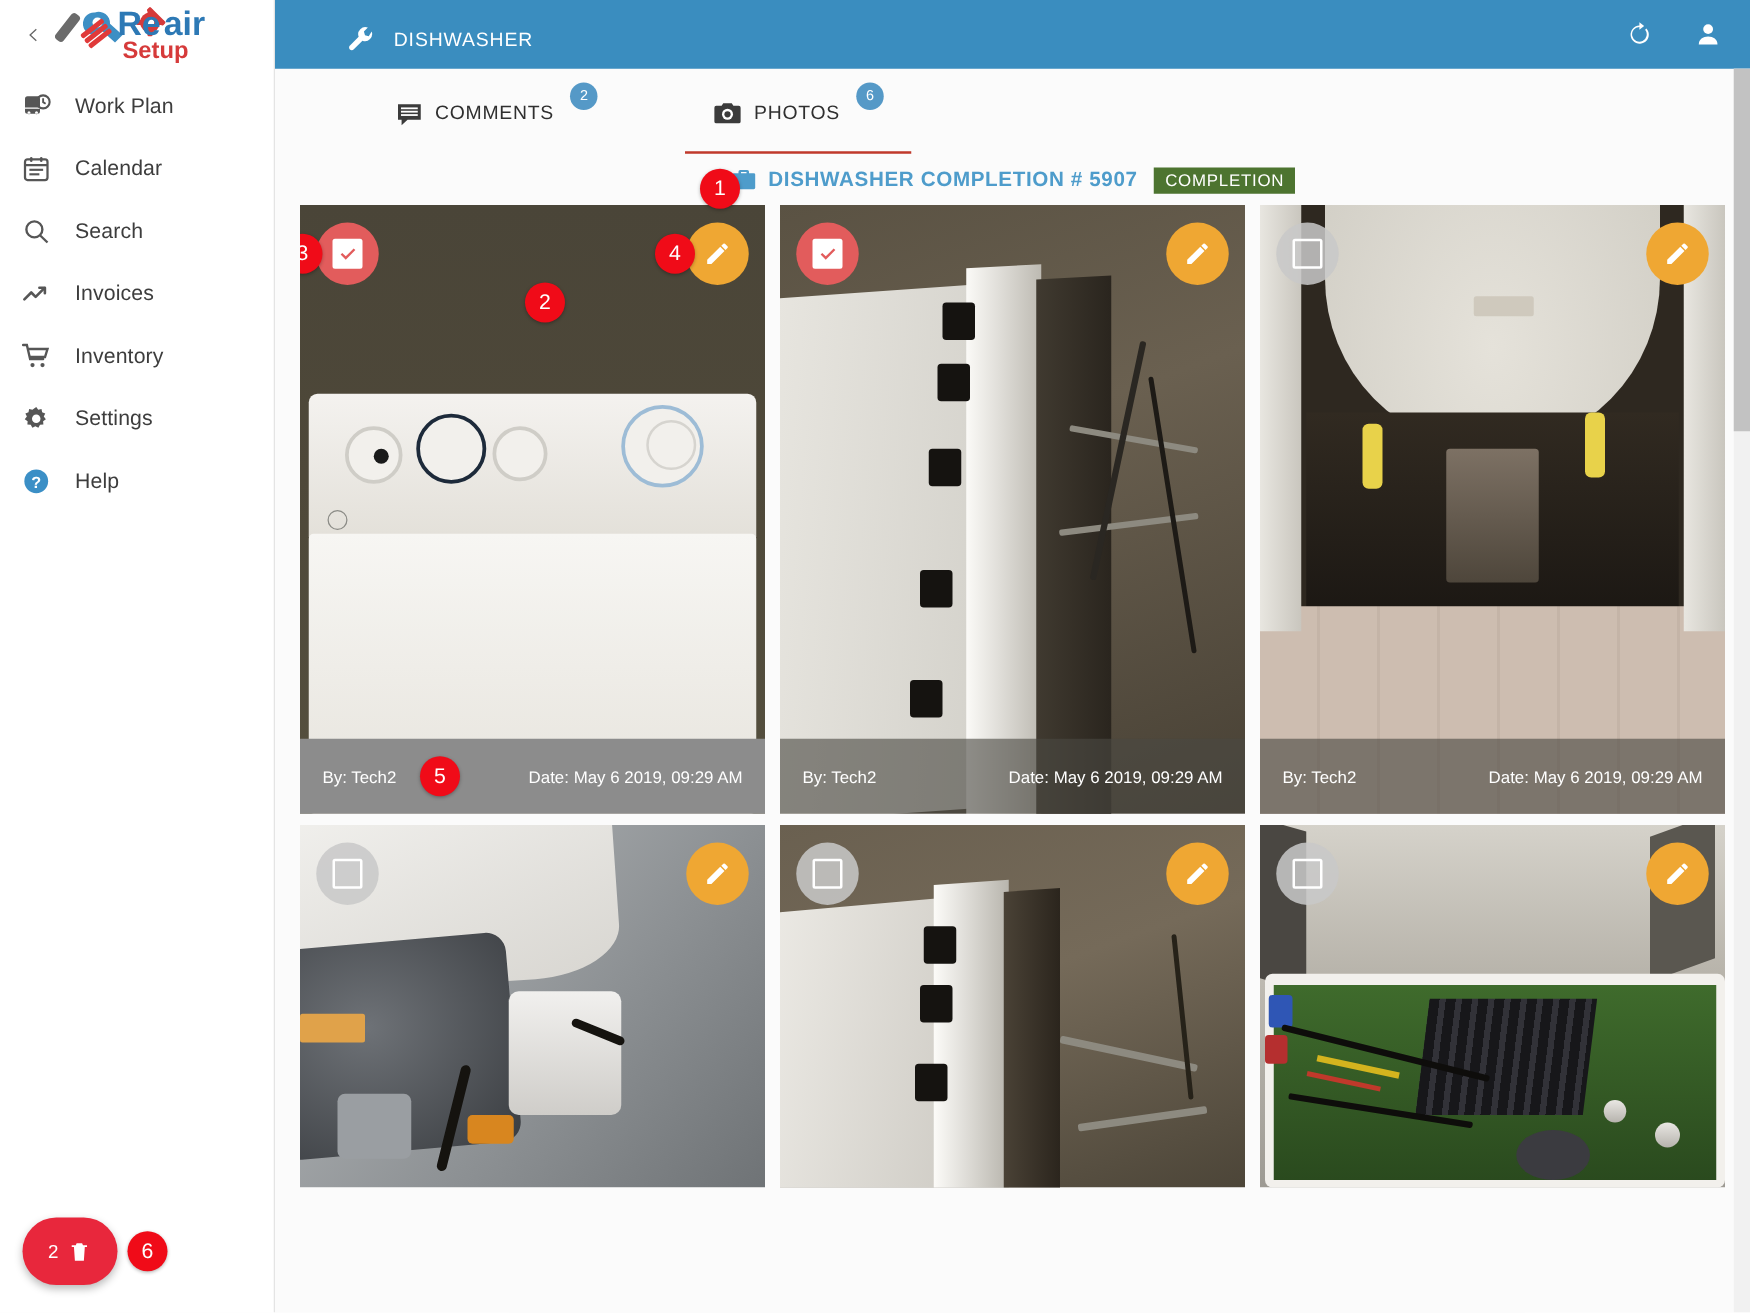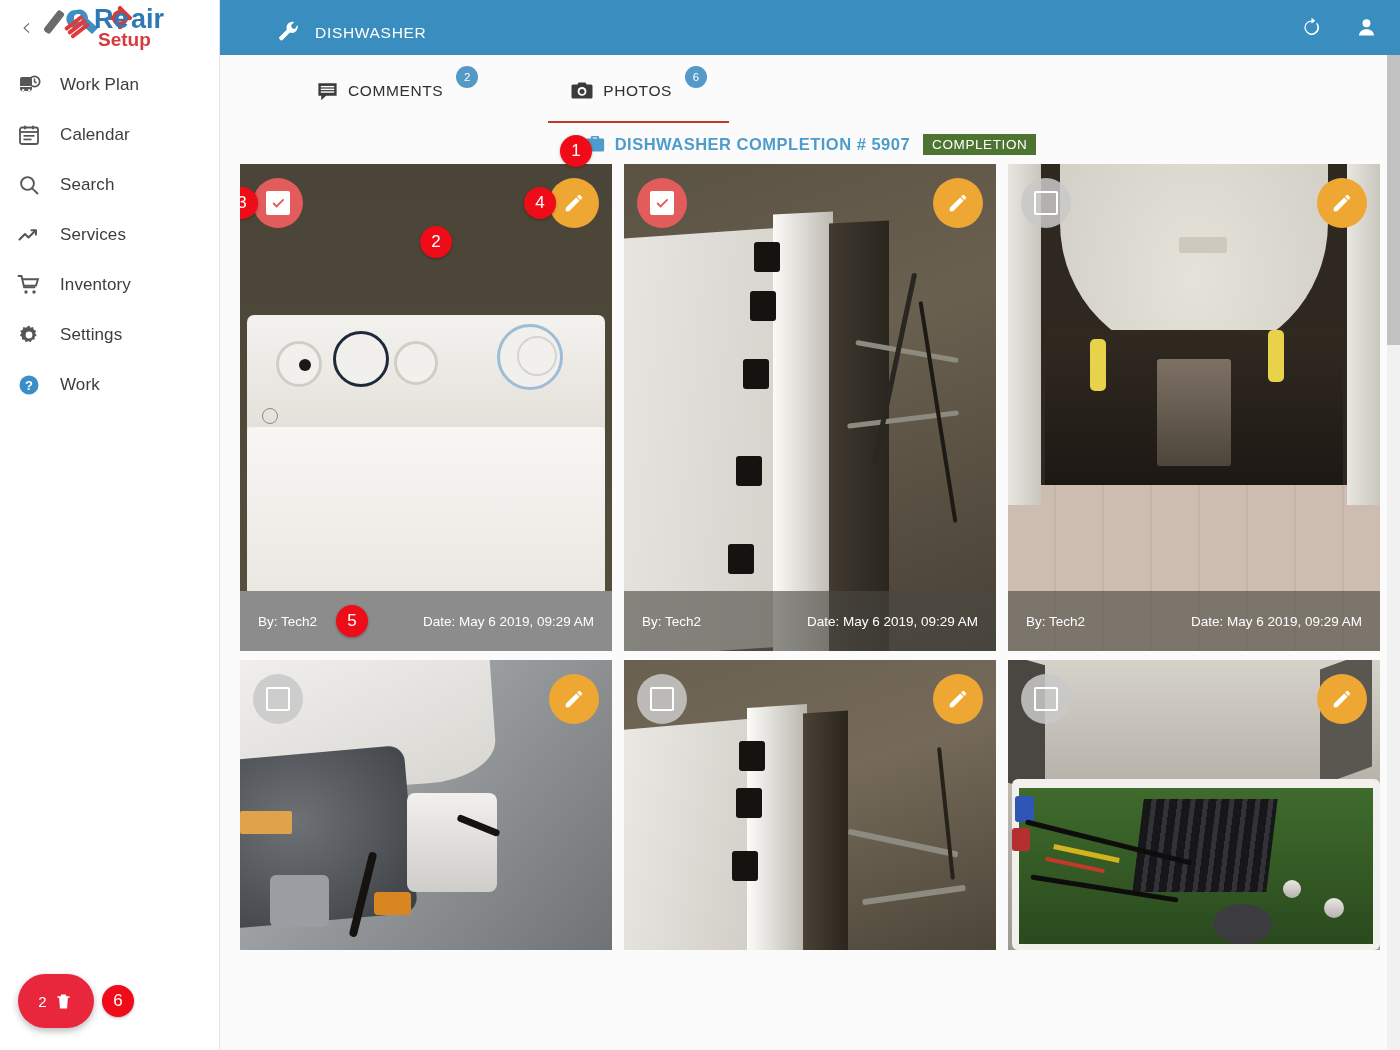"Services" span.nav-lb { text: Services -> Invoices }
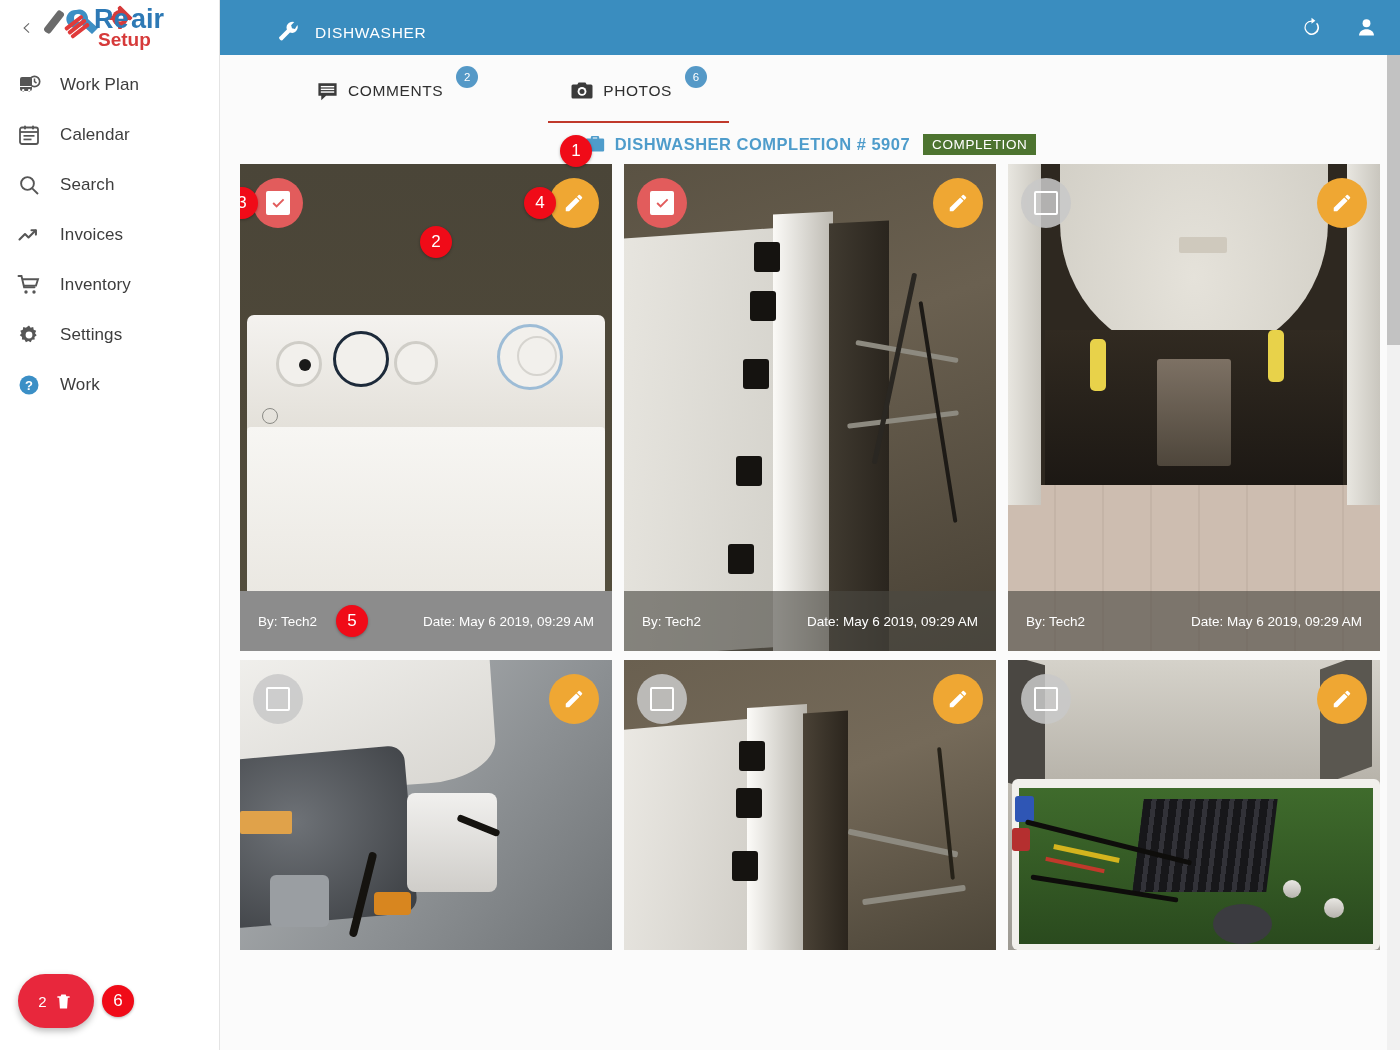"Work" span.nav-lb { text: Work -> Help }
